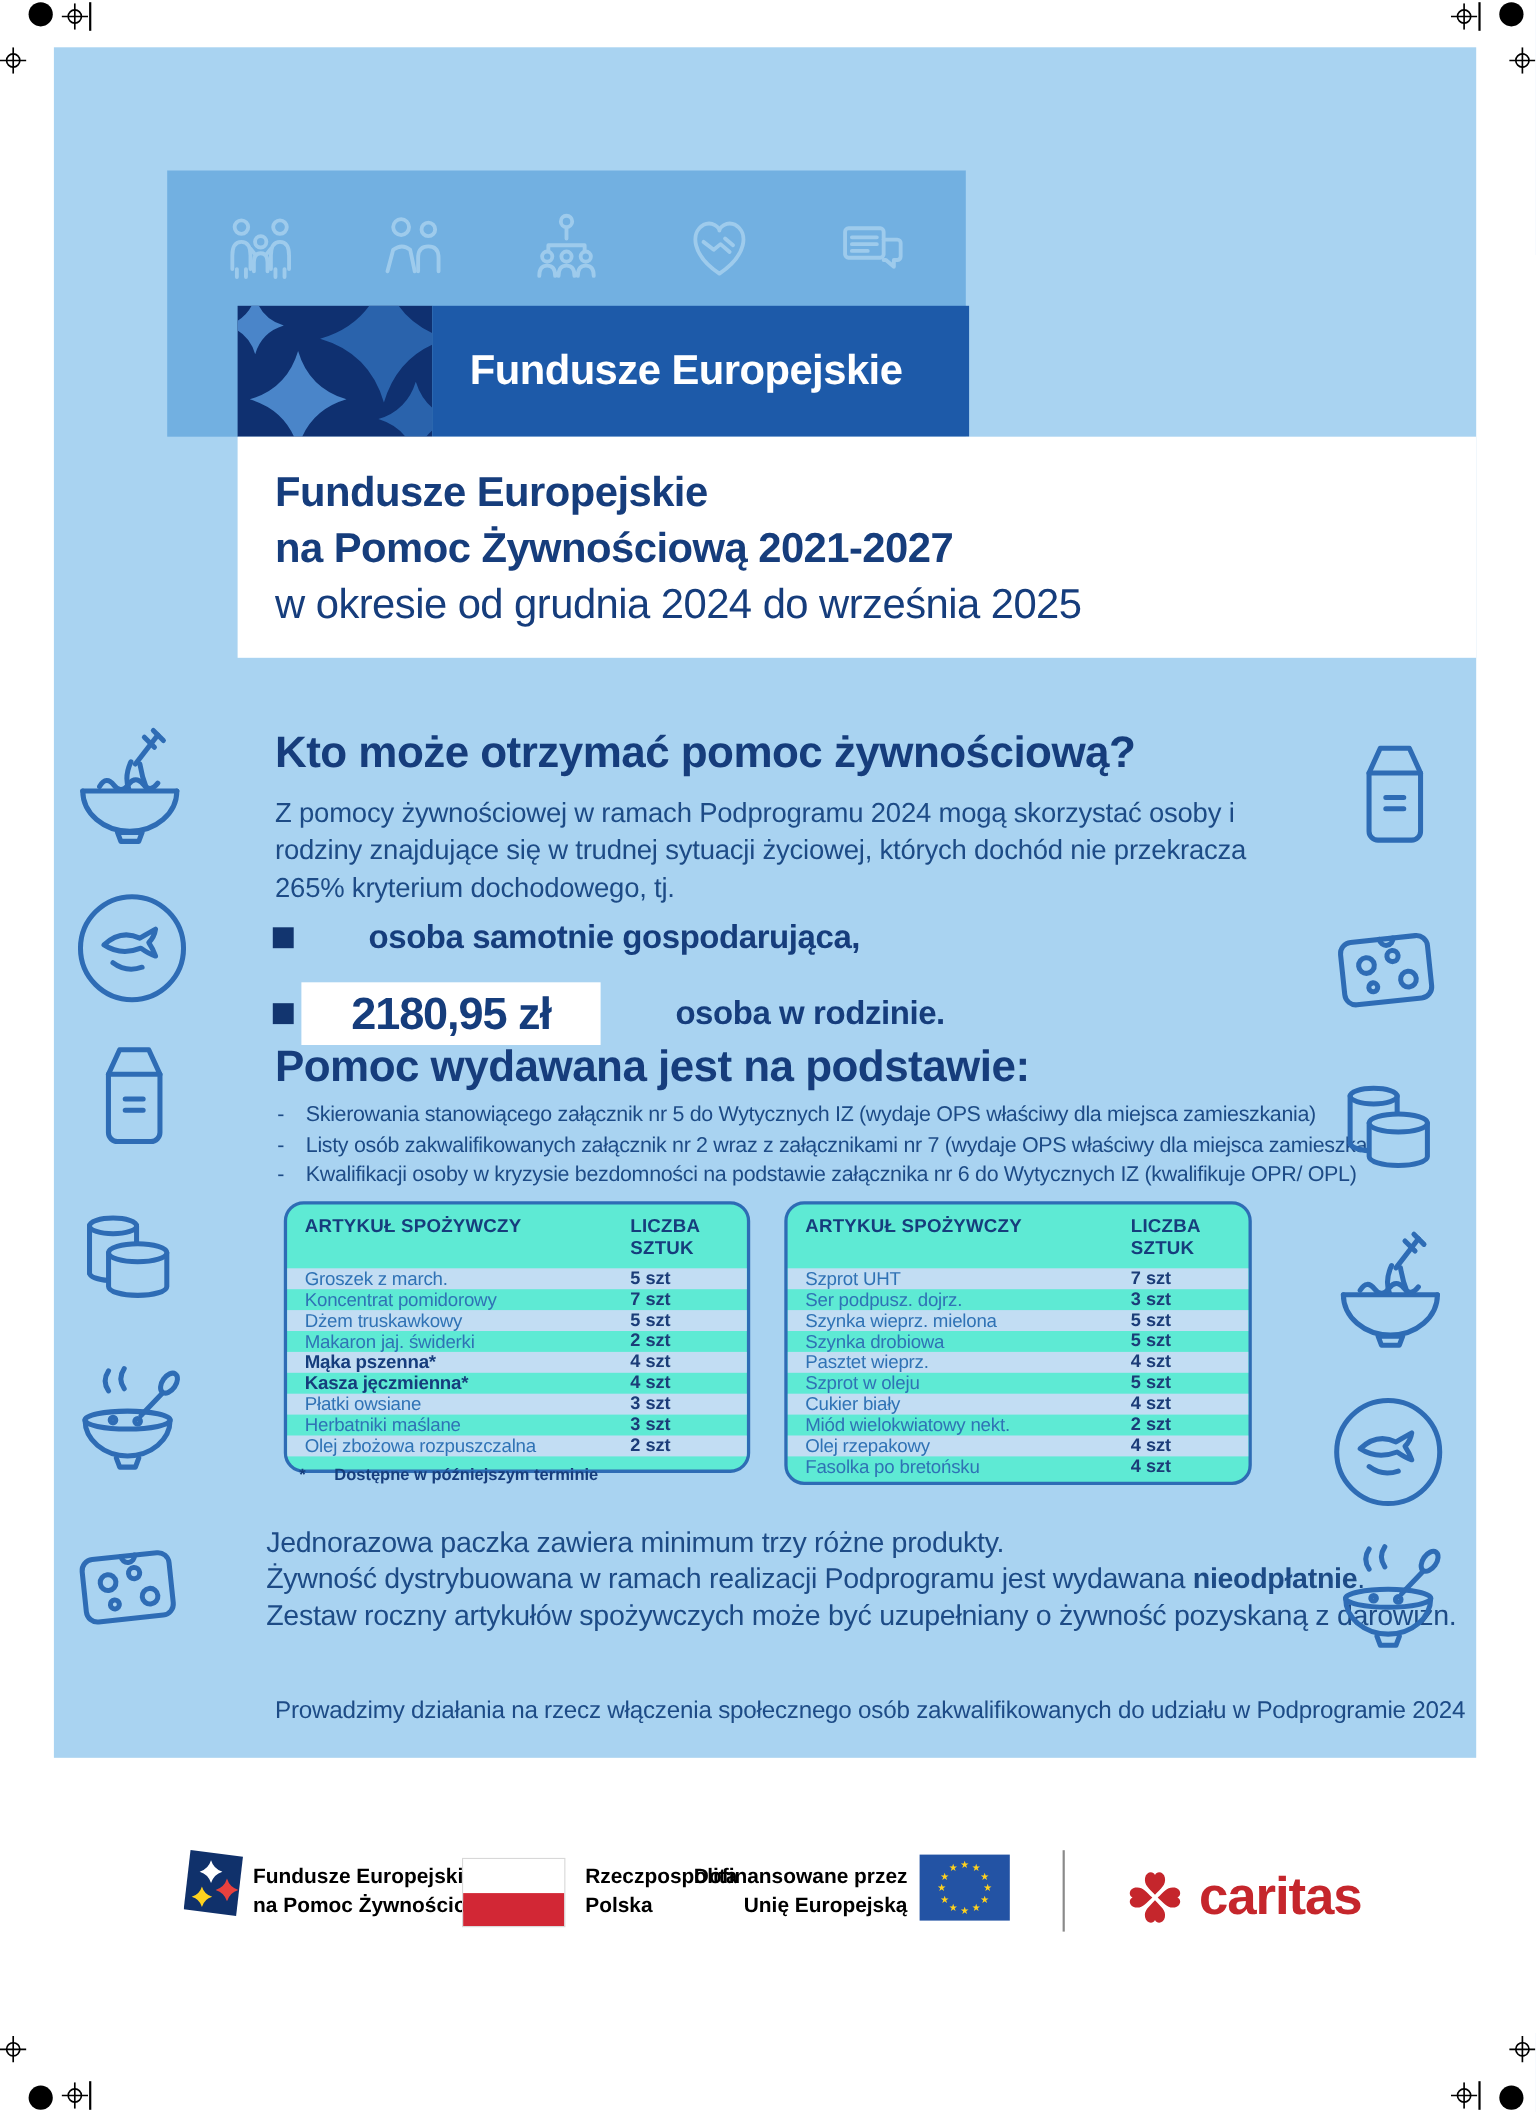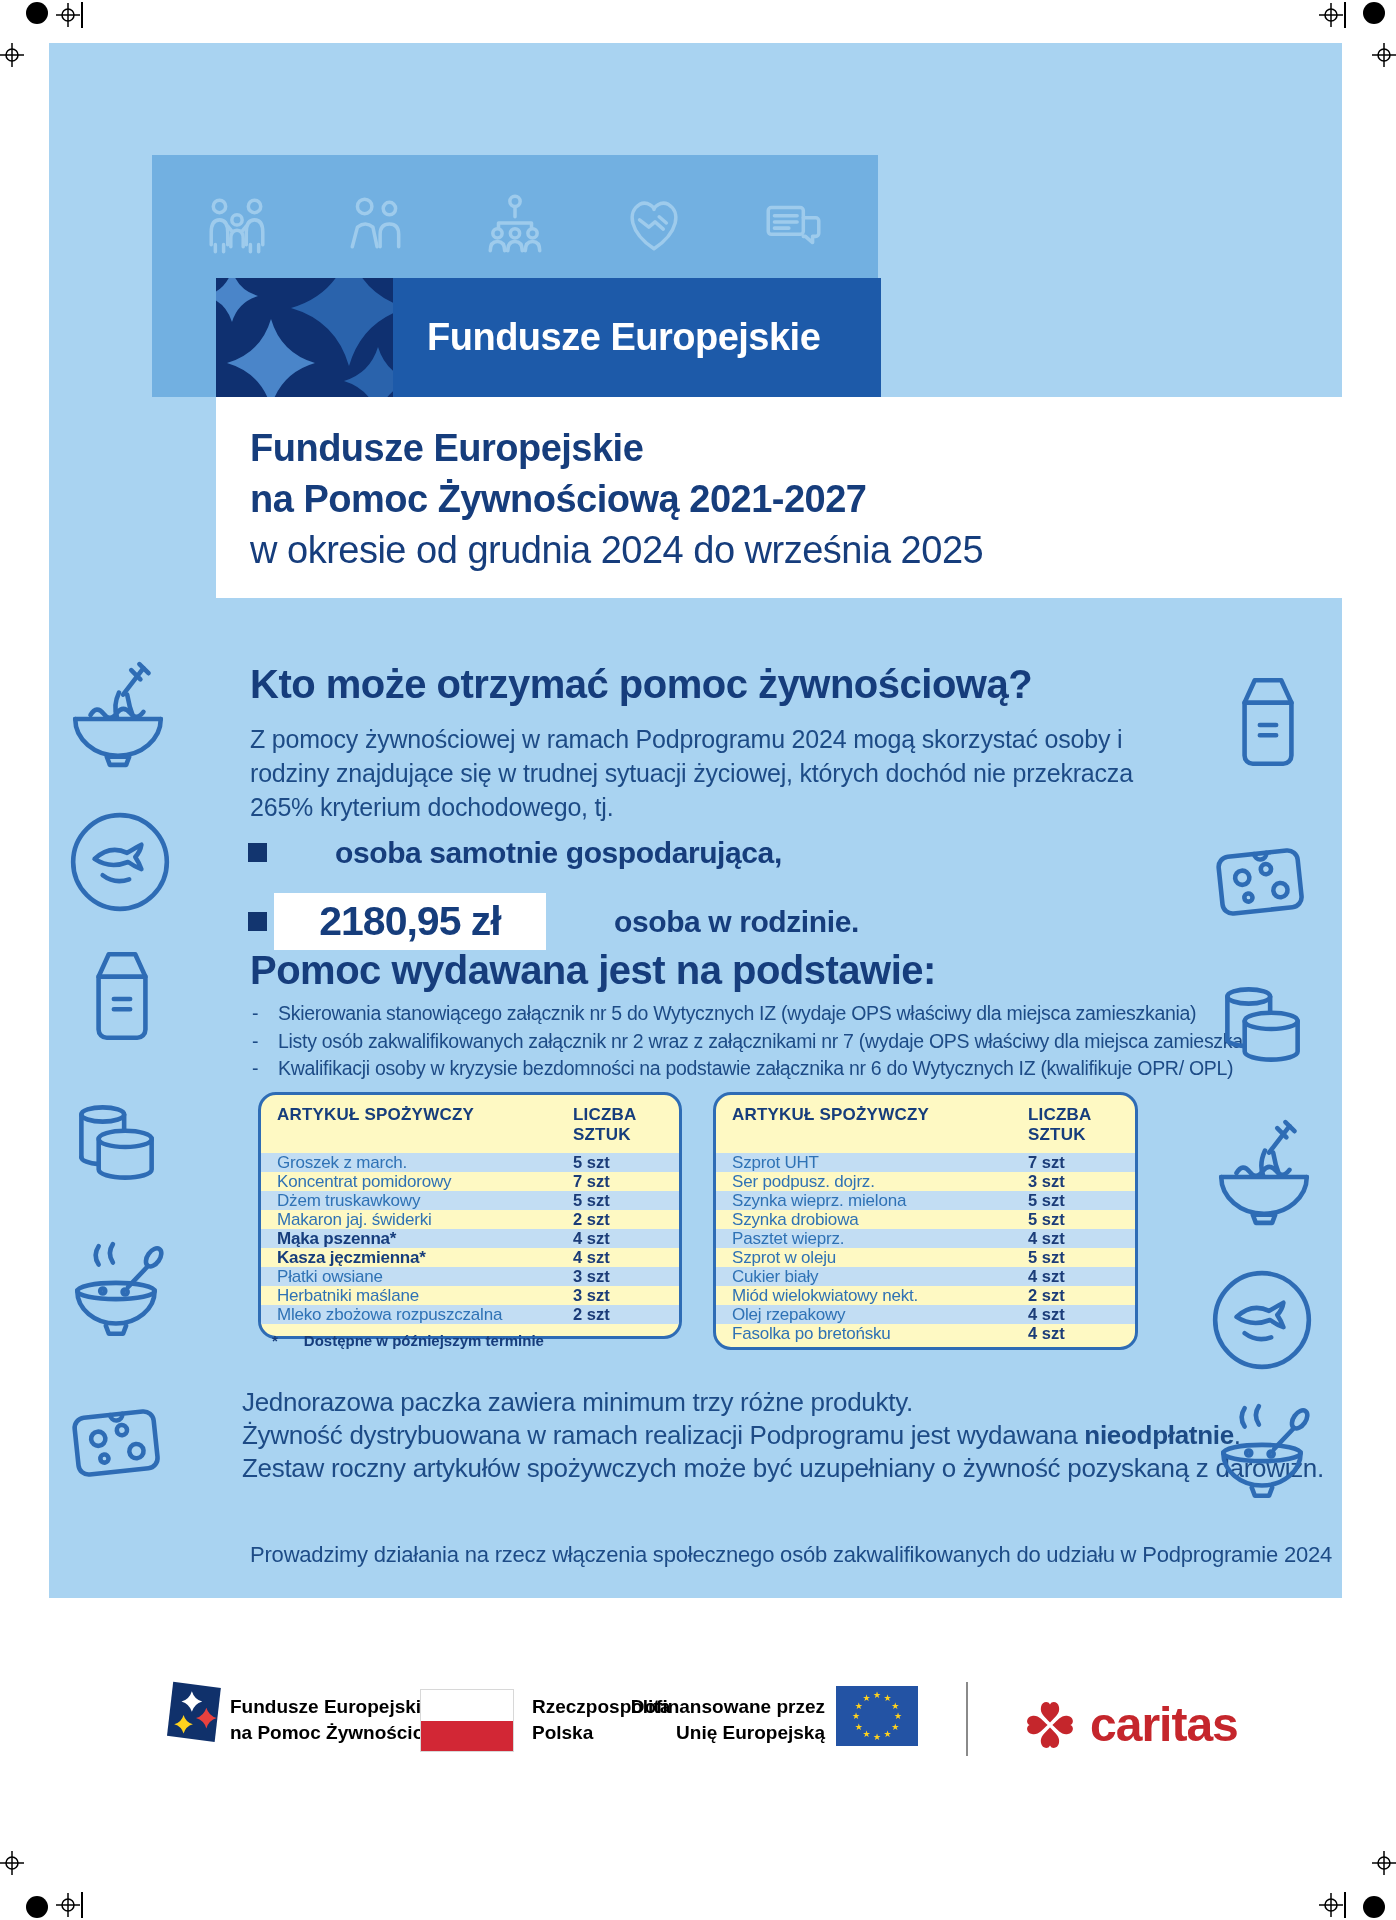"ARTYKUŁ SPOŻYWCZY" .ftable { background: #fef9c3 -> #5eead4 }
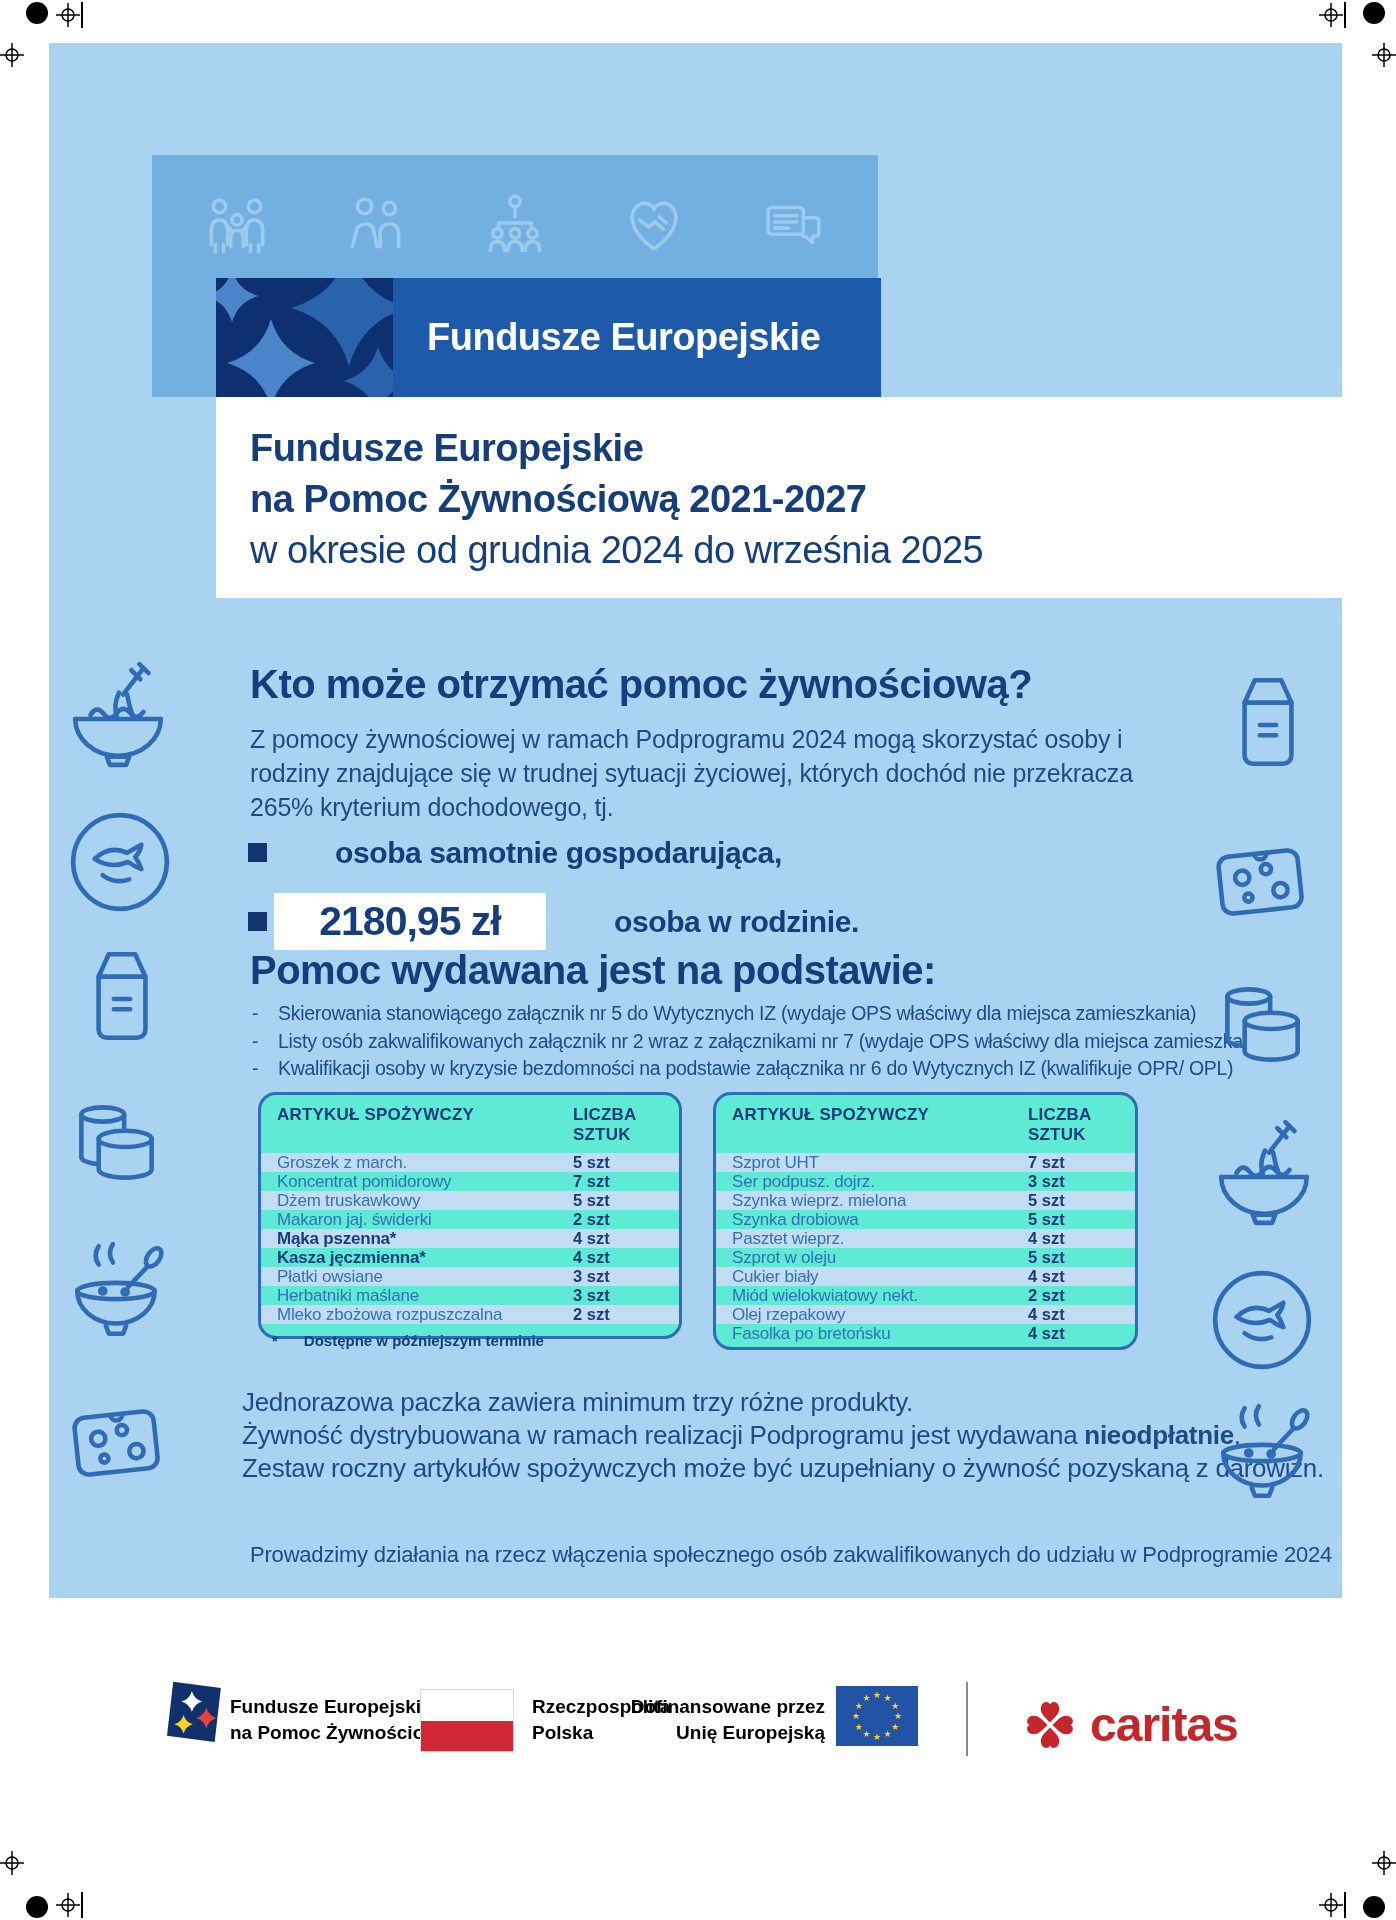"Mleko zbożowa rozpuszczalna" span.tname { text: Mleko -> Olej }
